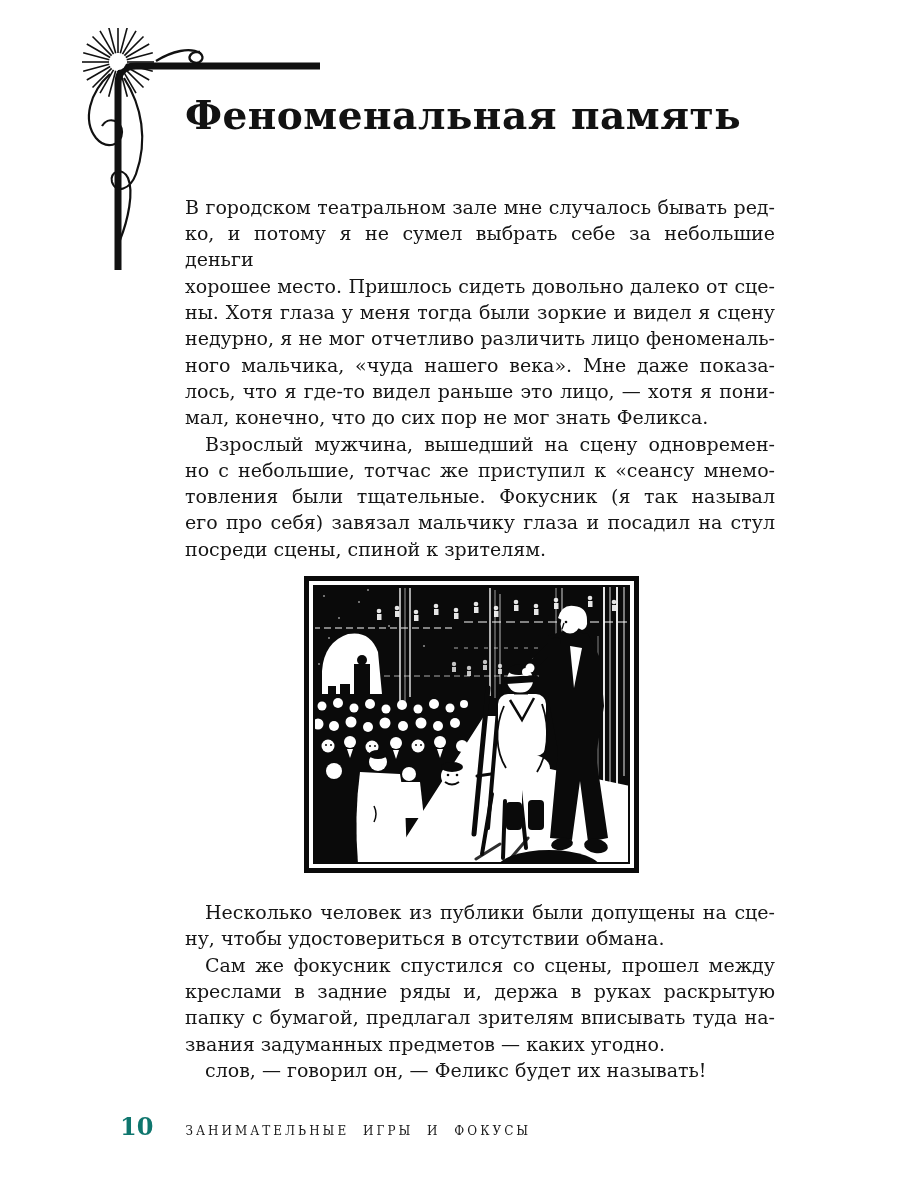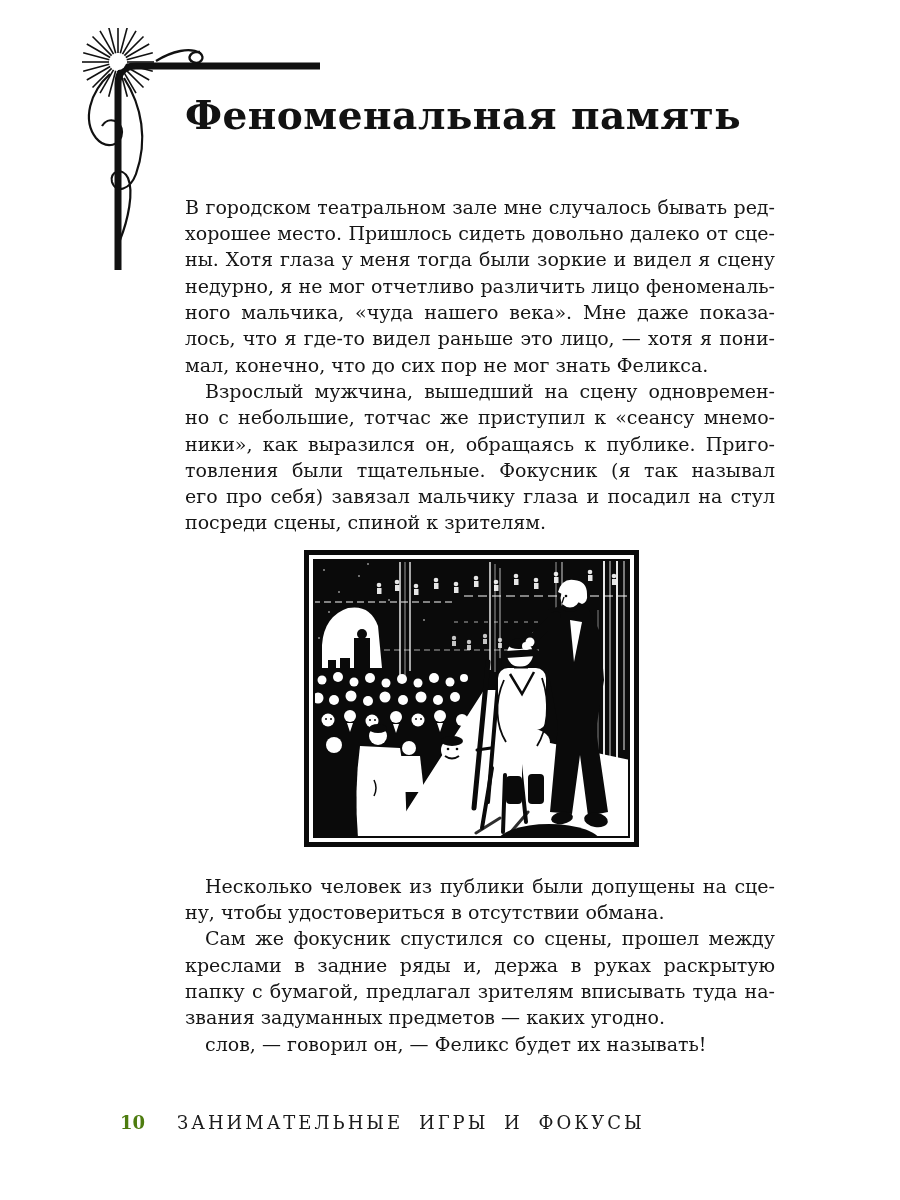"ко, и потому я не" div.line { html: none -> <div>ко, и потому я не сумел выбрать себе за небольшие деньги</div> }
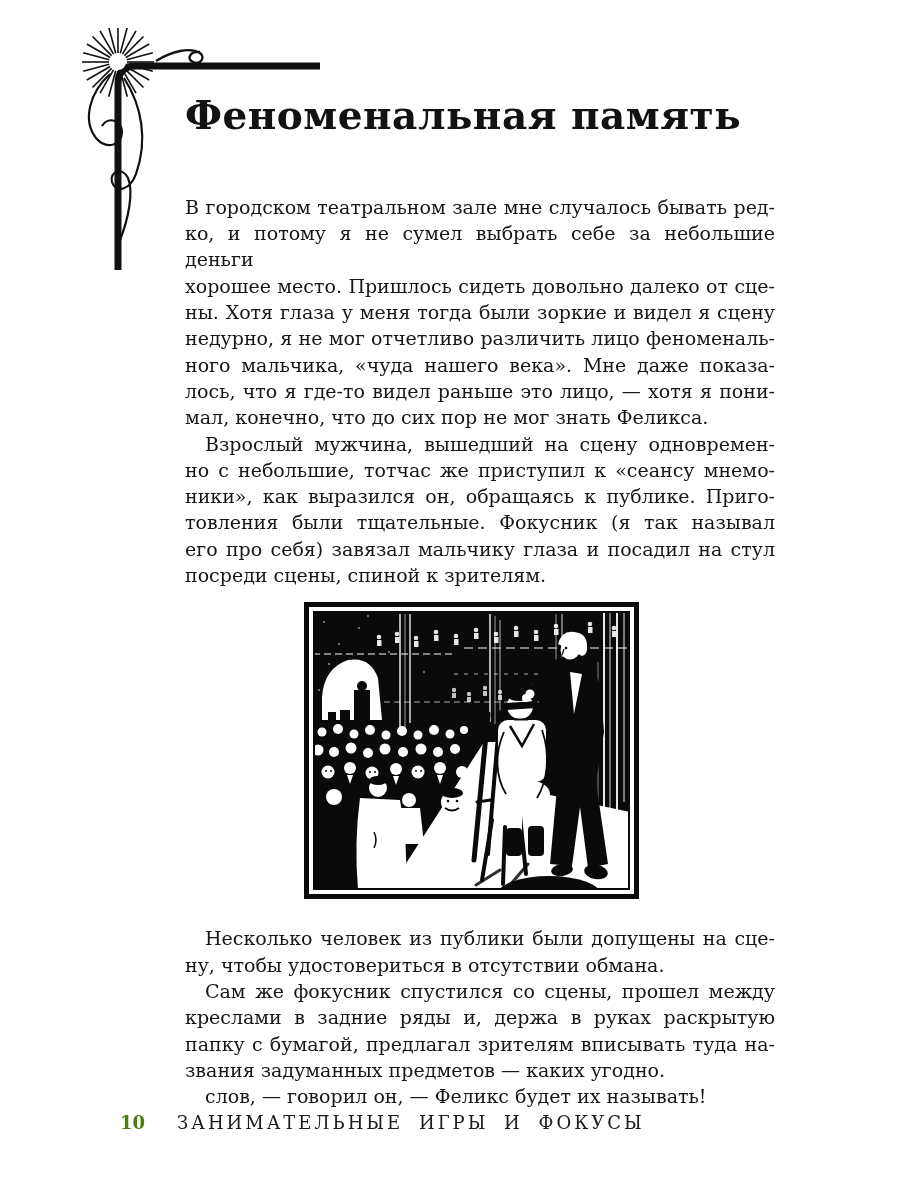"ники», как выразился он, обращаясь" div.line { html: <div>ники», как выразился он, обращаясь к публике. Приго-</div> -> none }
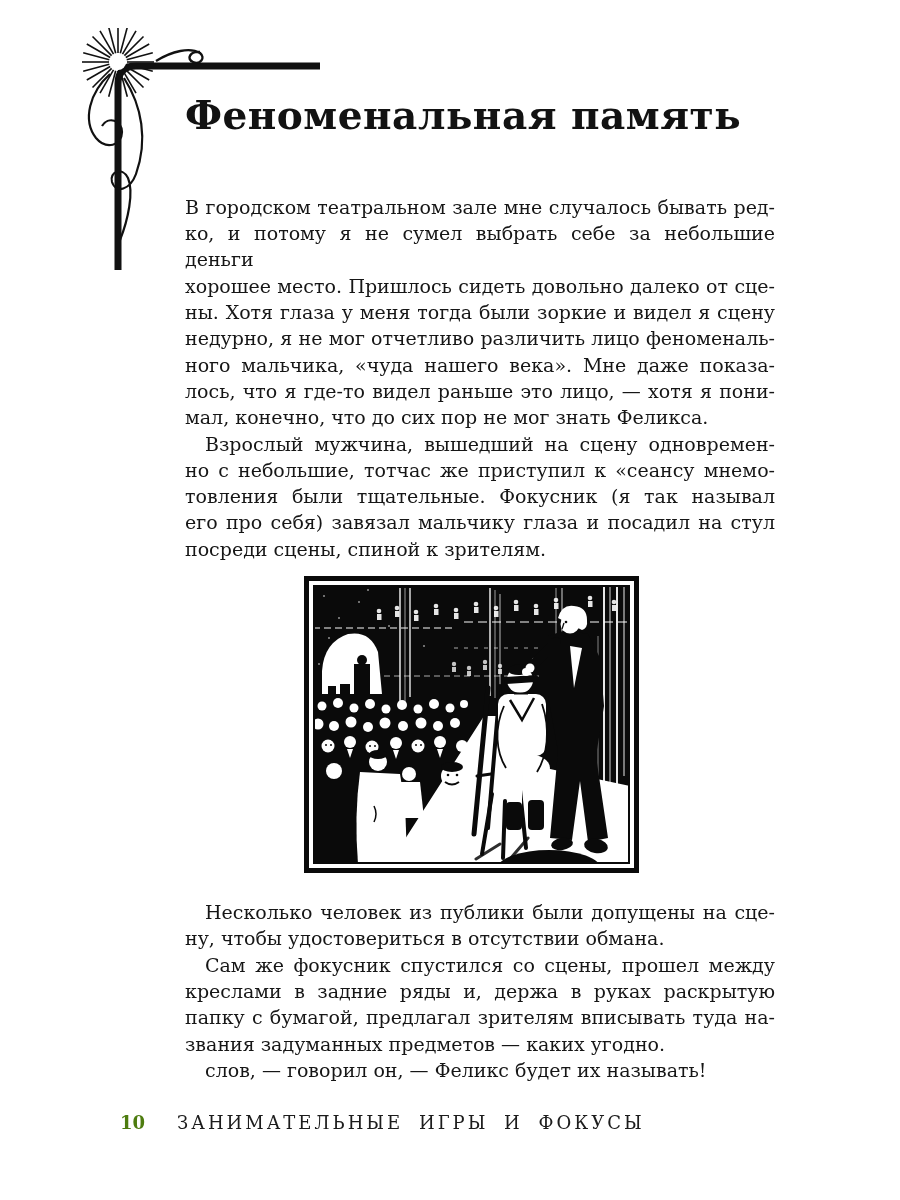"10" .page-number { color: #4d7c0f -> #0f766e; font-size: 18px -> 24px }
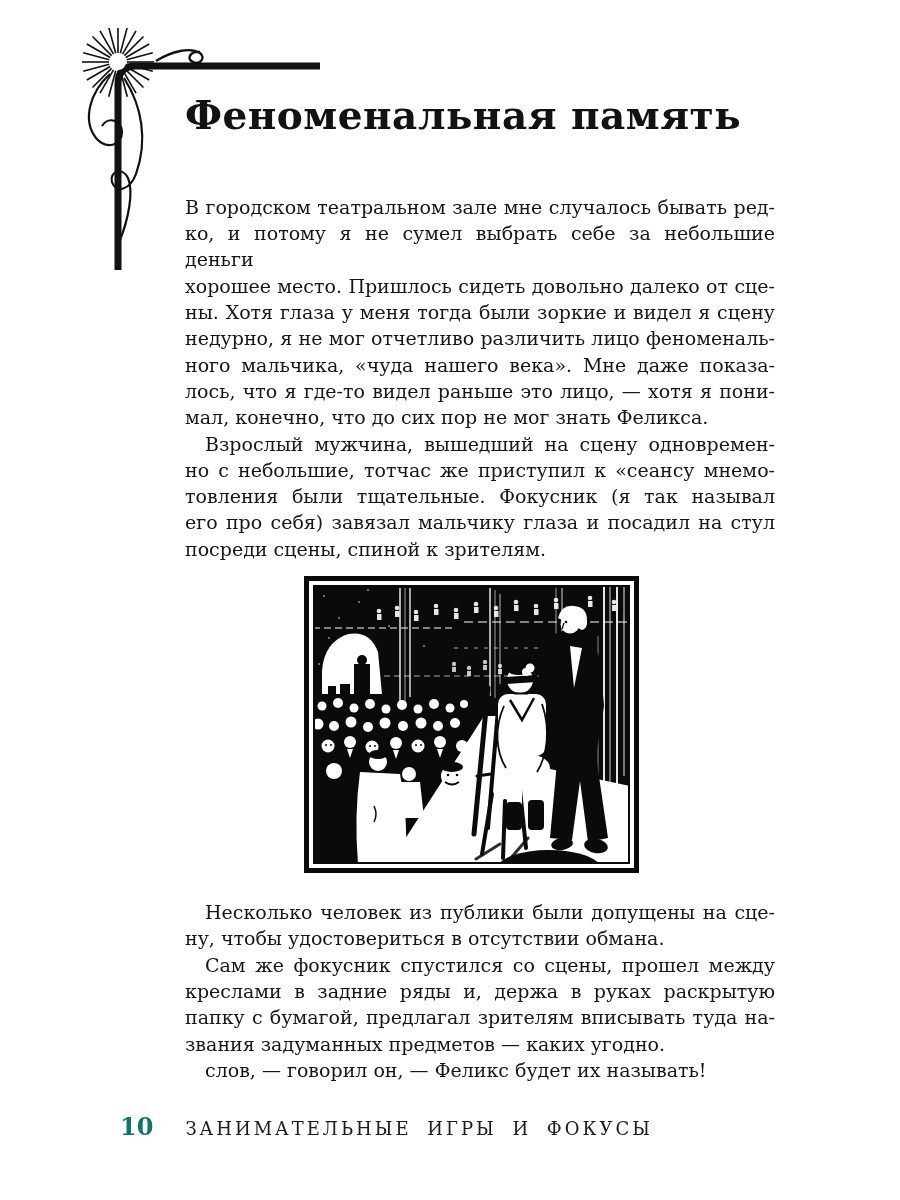"ЗАНИМАТЕЛЬНЫЕ ИГРЫ И ФОКУСЫ" .running-title { font-size: 18px -> 12px }
